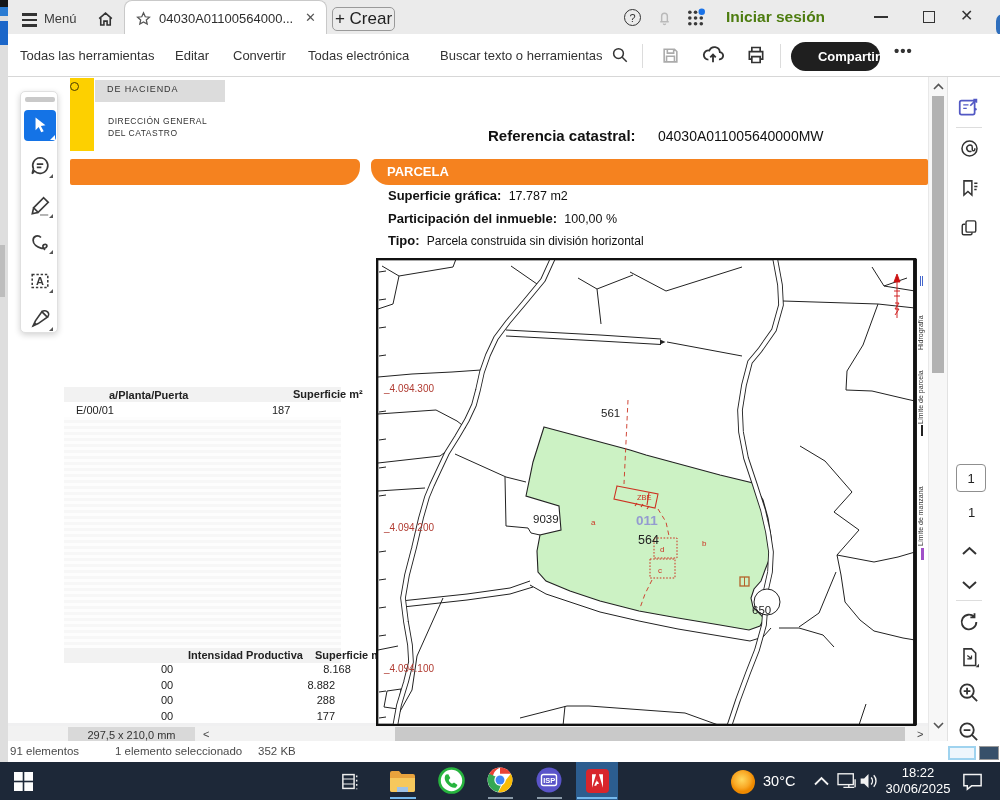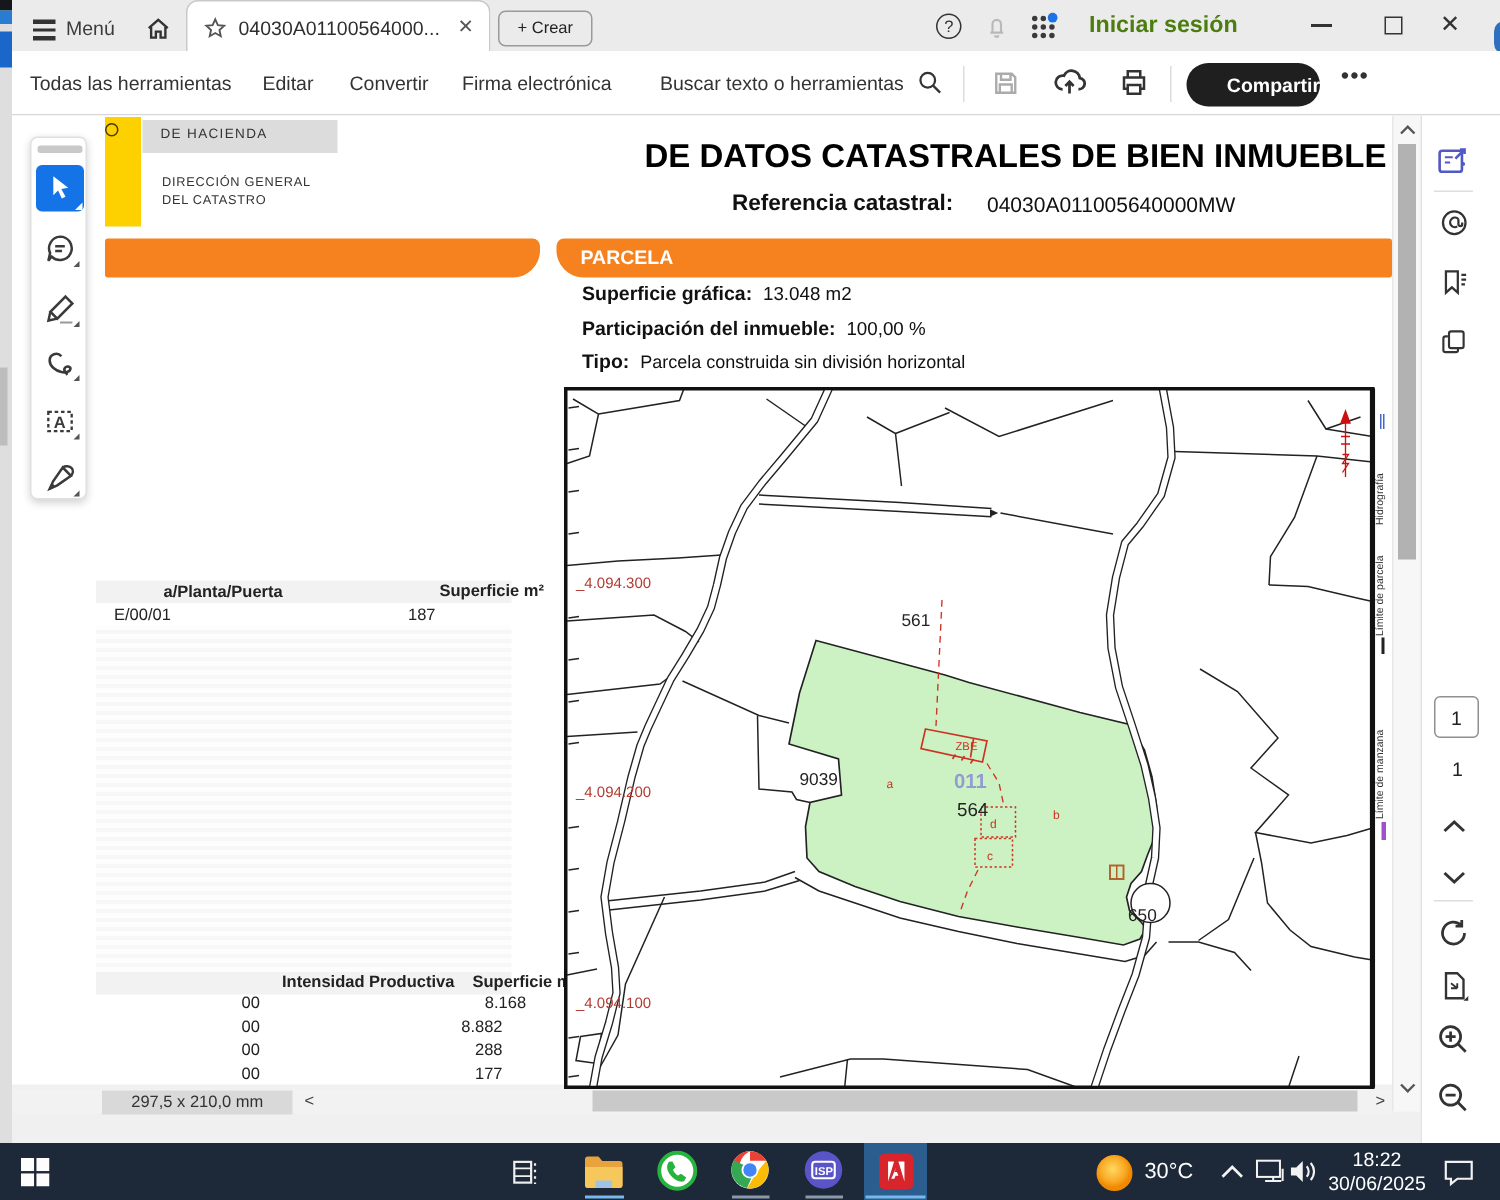"+ Crear" #crear { font-size: 11px -> 17px }
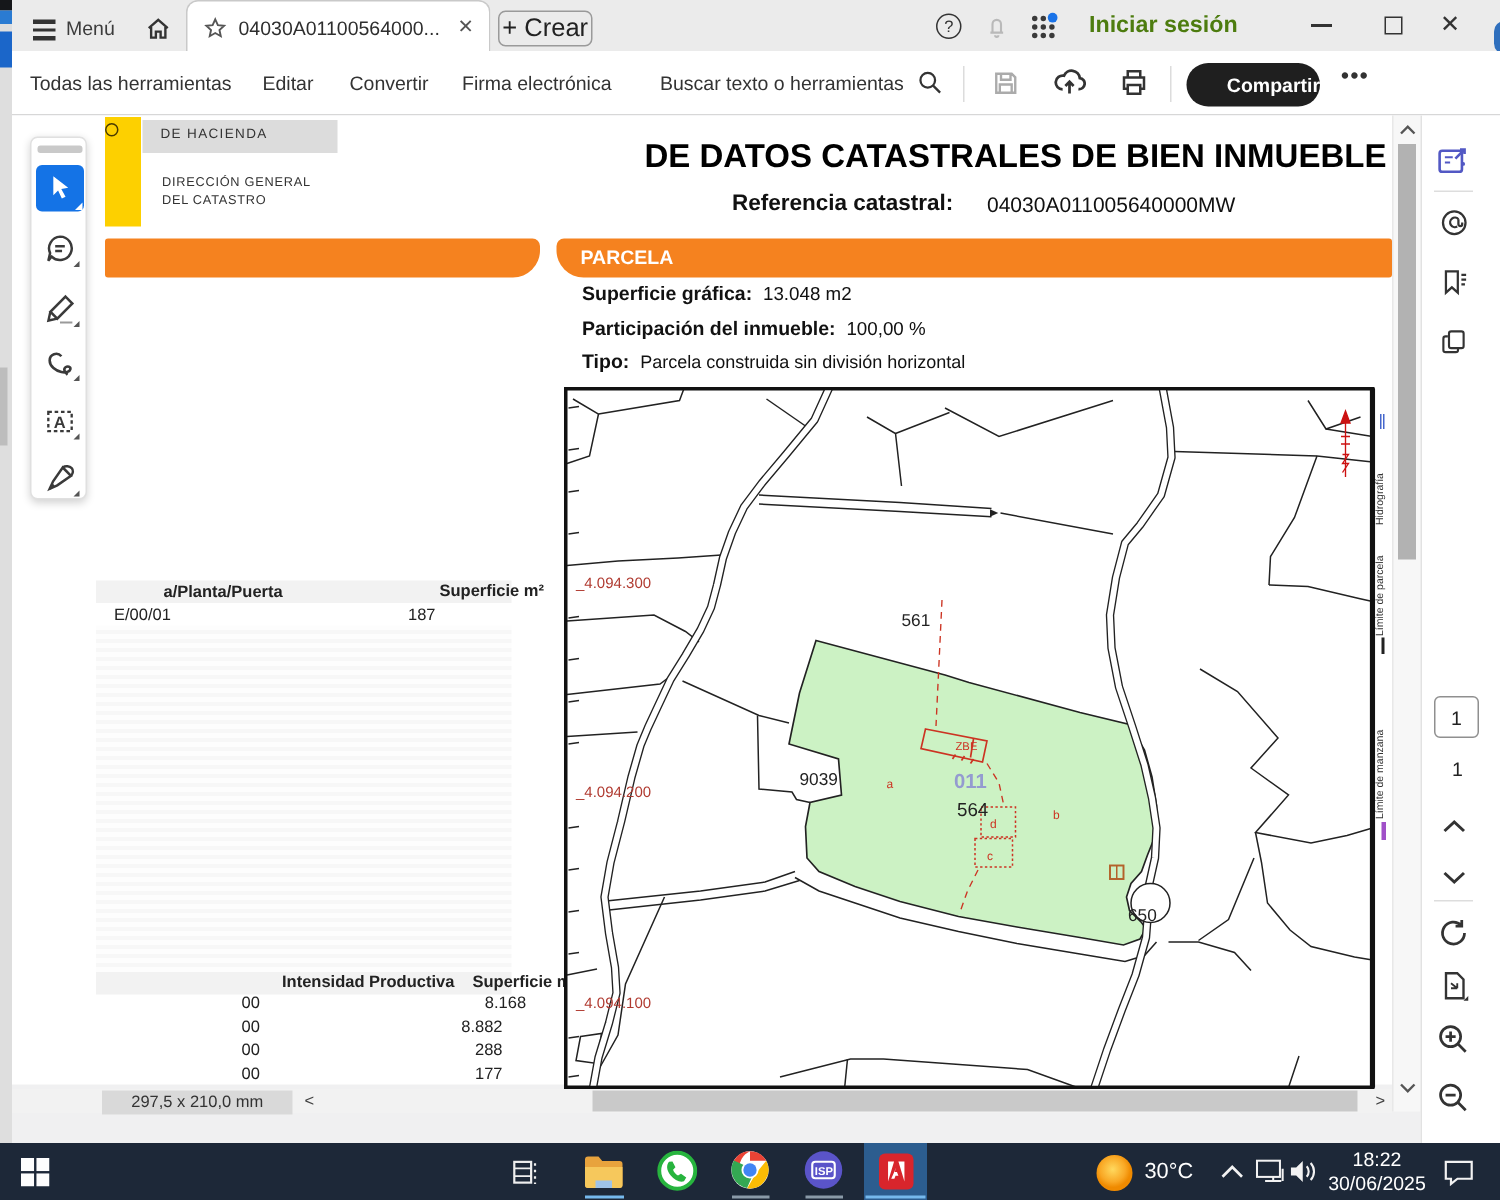"Firma electrónica" div.tbitem { text: Firma -> Todas }
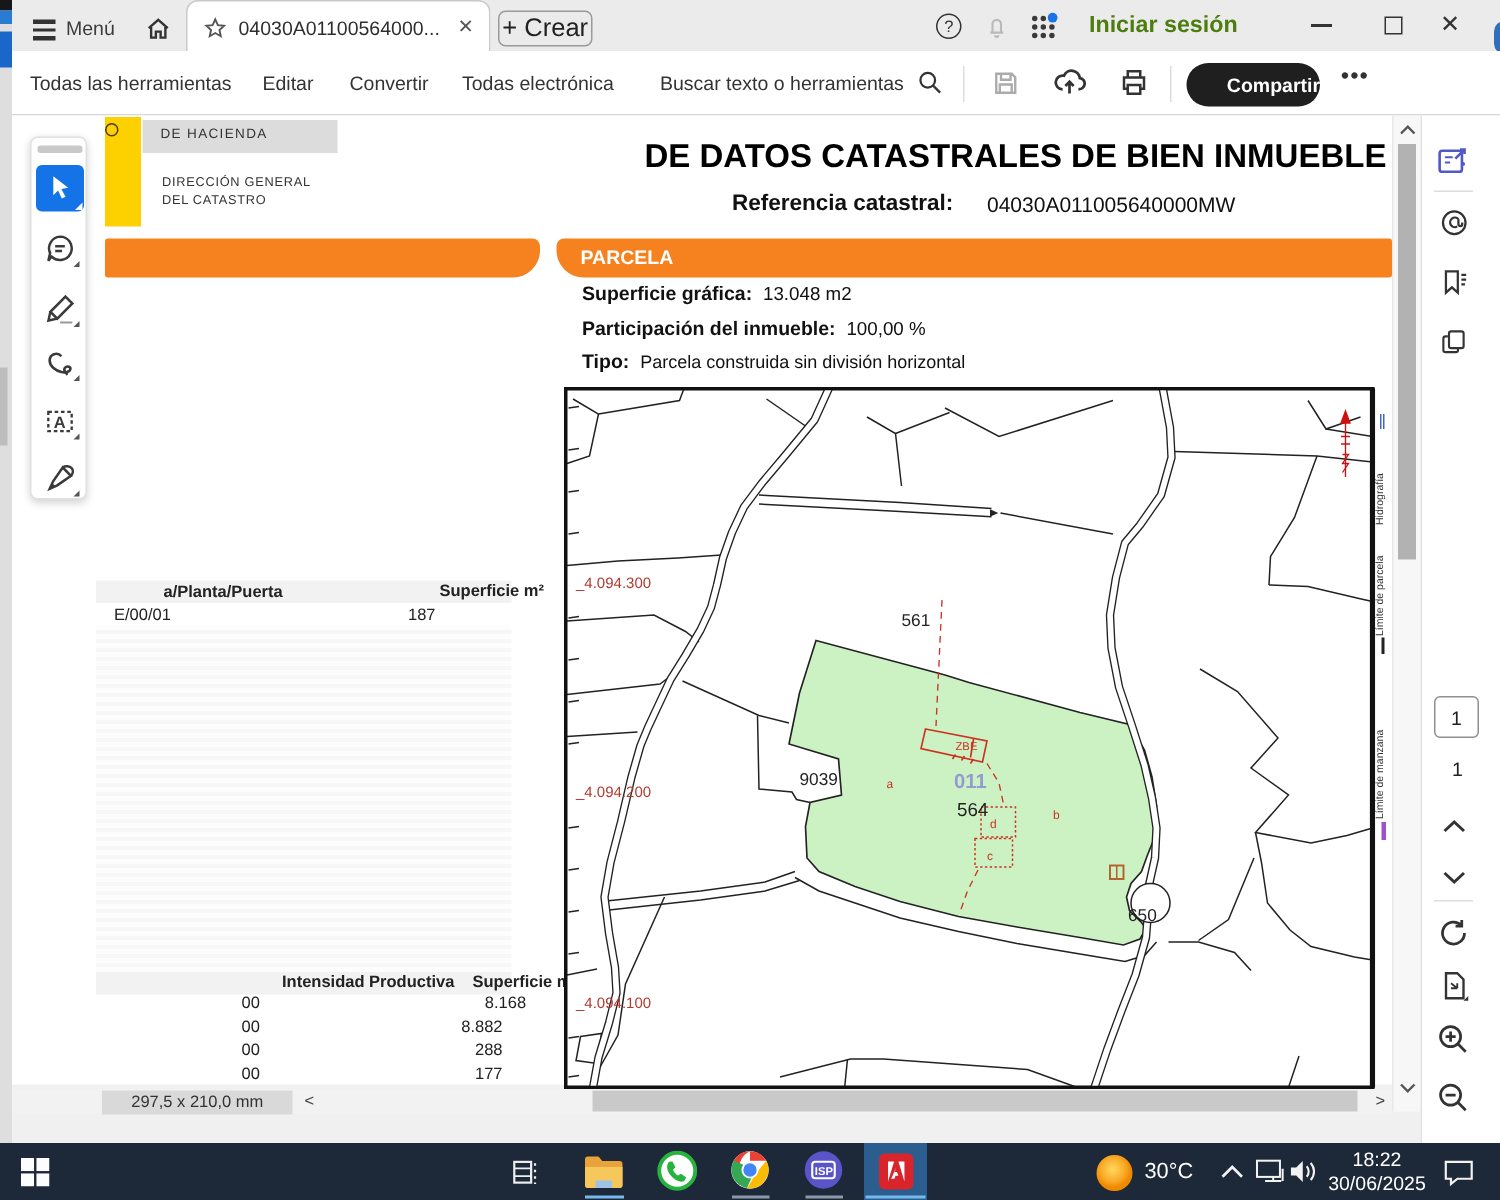"DE DATOS CATASTRALES DE BIEN" div.abs { html: <div>DE DATOS CATASTRALES DE BIEN INMUEBLE</div> -> none }
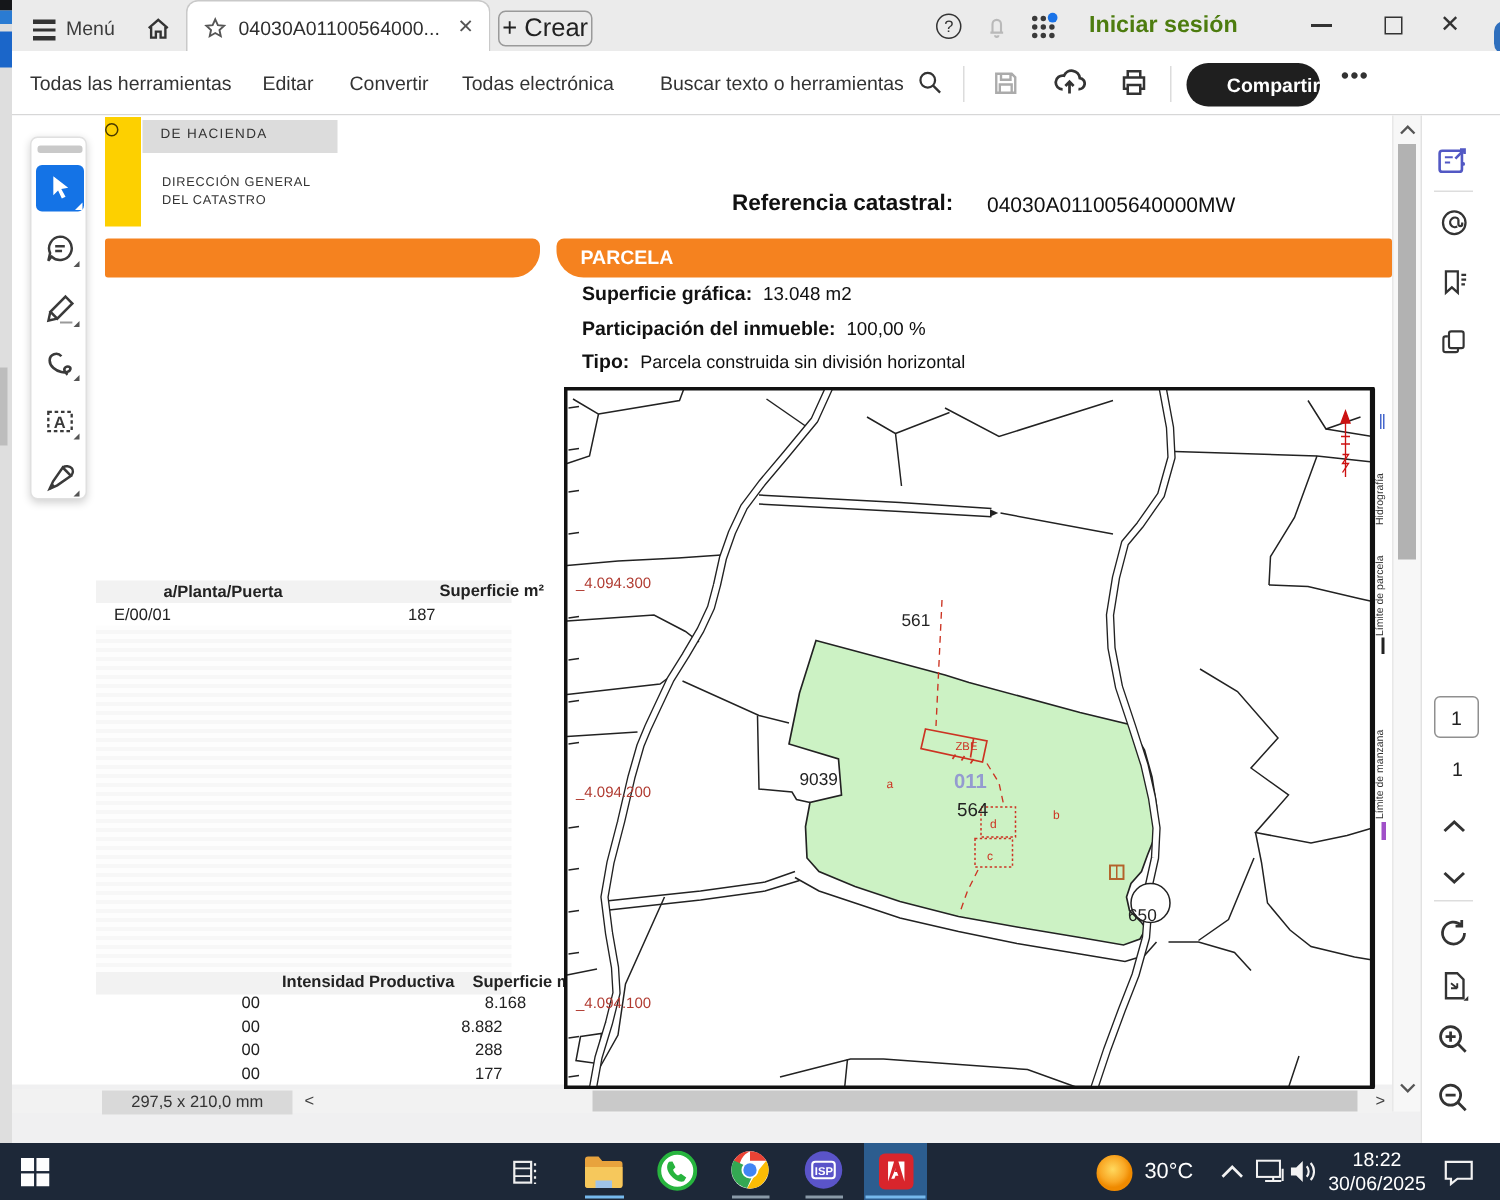"13.048 m2" span { text: 13.048 -> 17.787 }
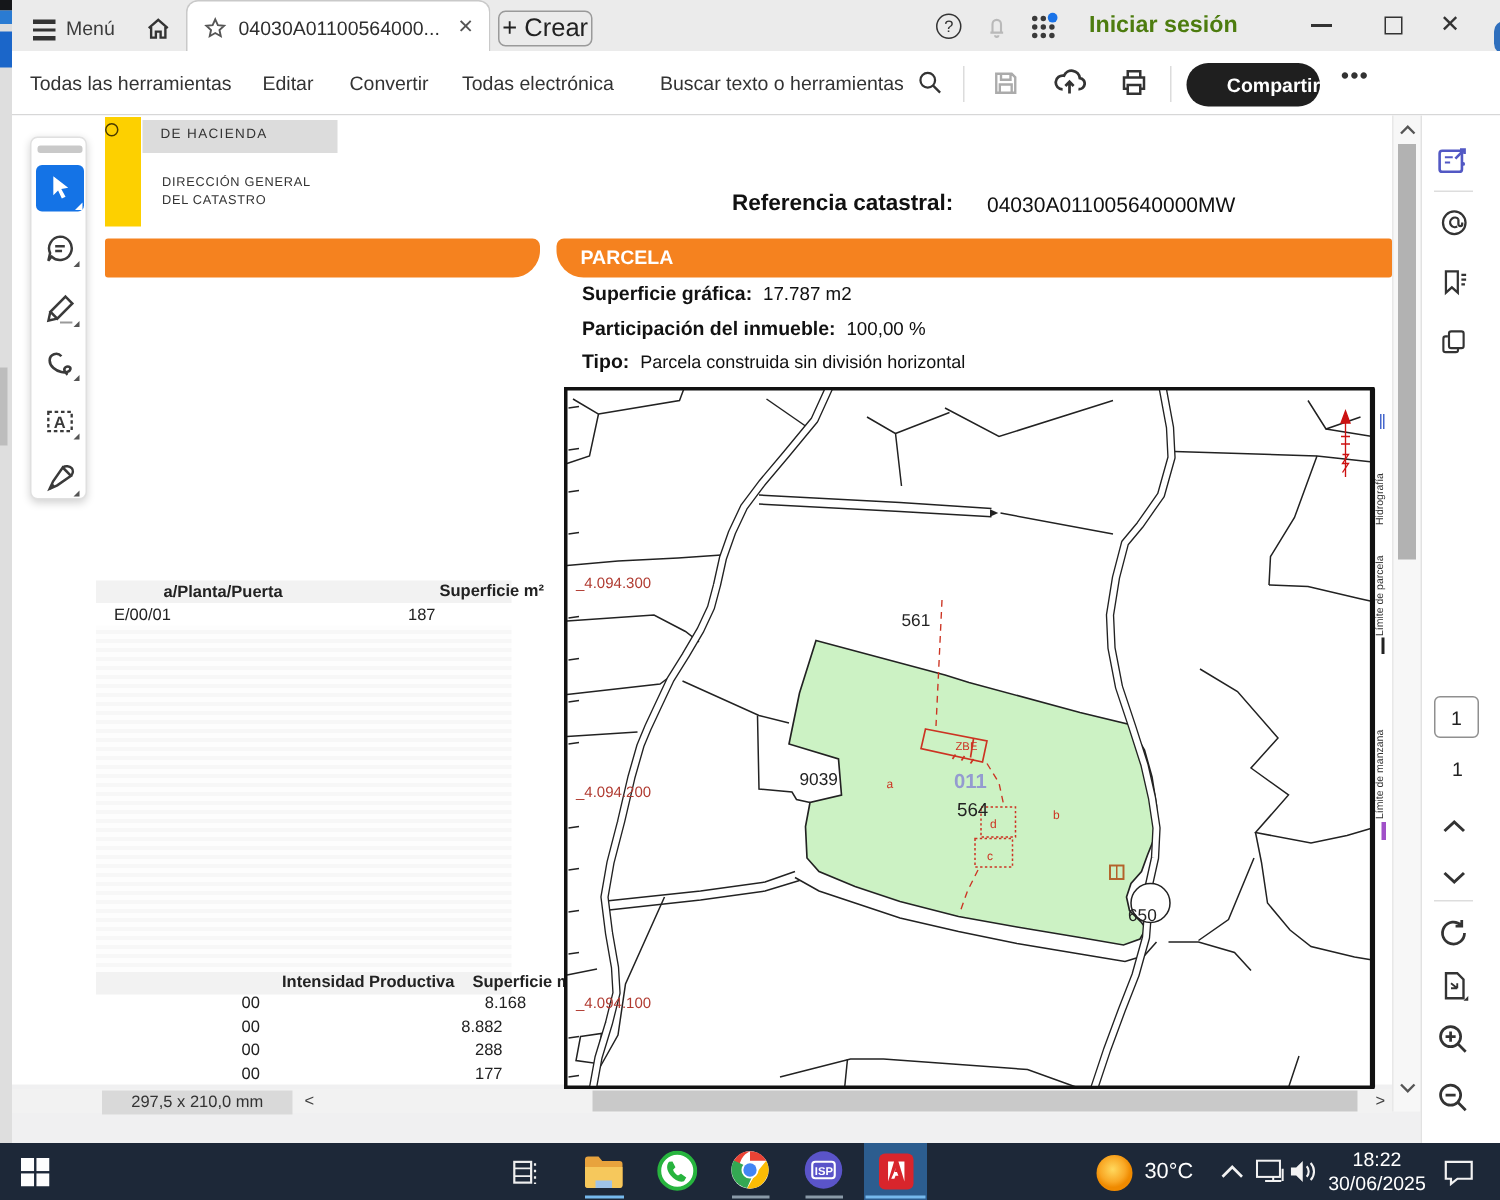"91 elementos" div.abs { html: none -> <div> <span>91 elementos</span> <span>1 elemento seleccionado</span> <span>352 KB</span> <div></div> <div></div> </div> }
